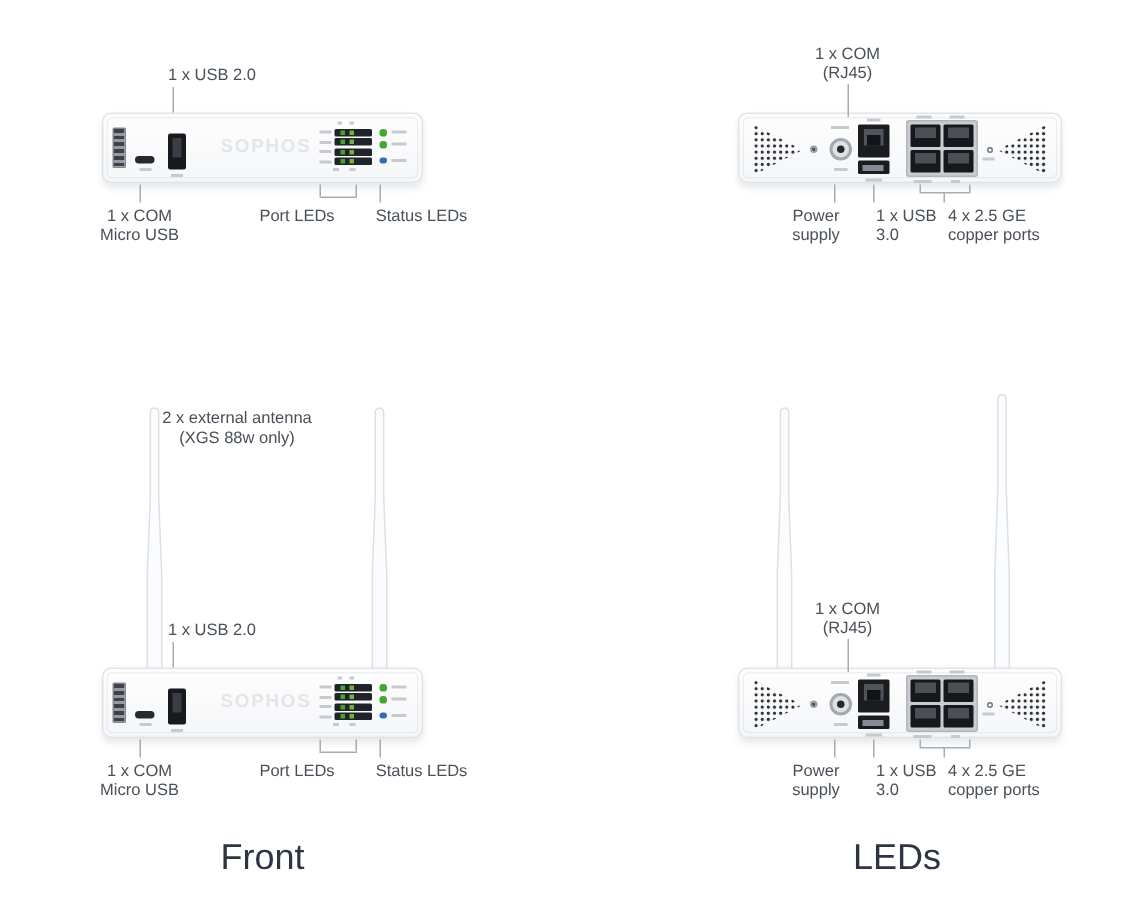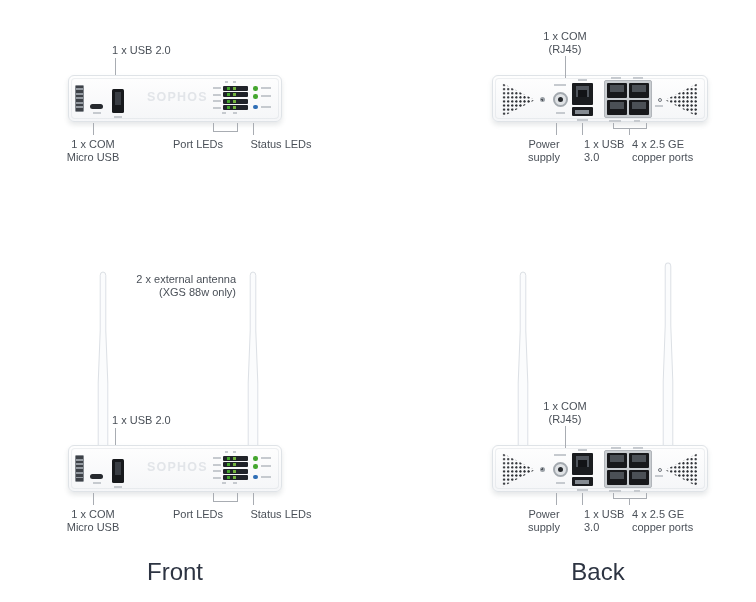"2 x external antenna" div.lbl { left: 112px -> 96px; text-align: right -> none }
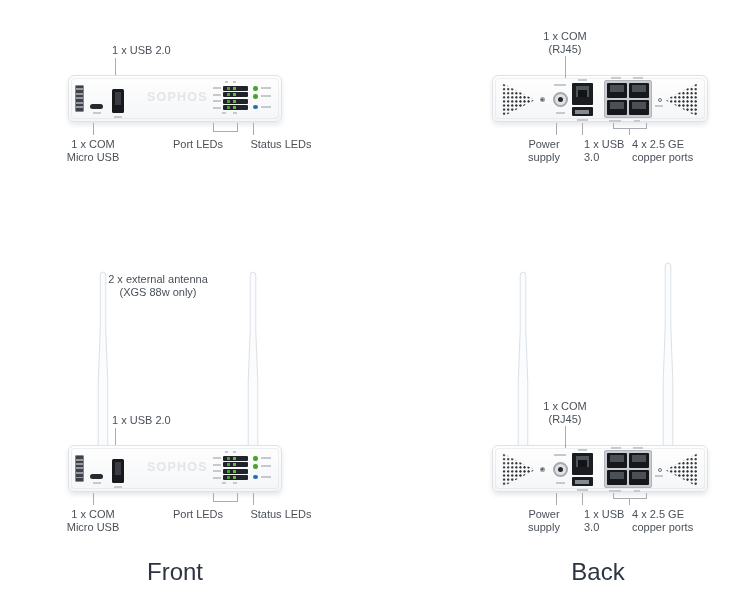"Back" div.caption { text: Back -> LEDs }
